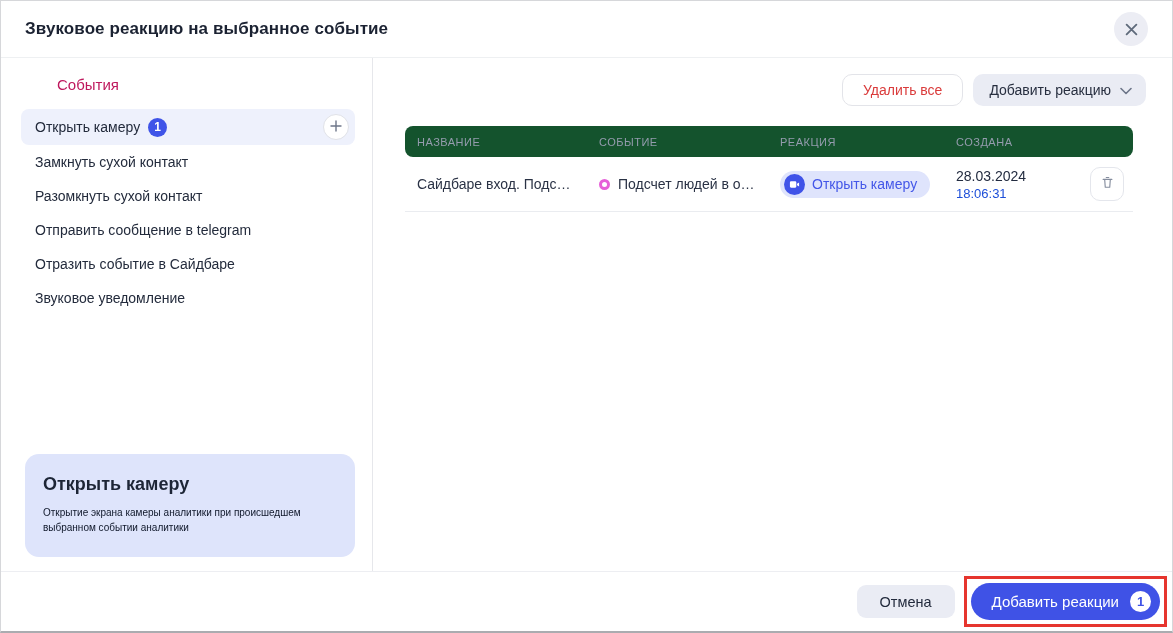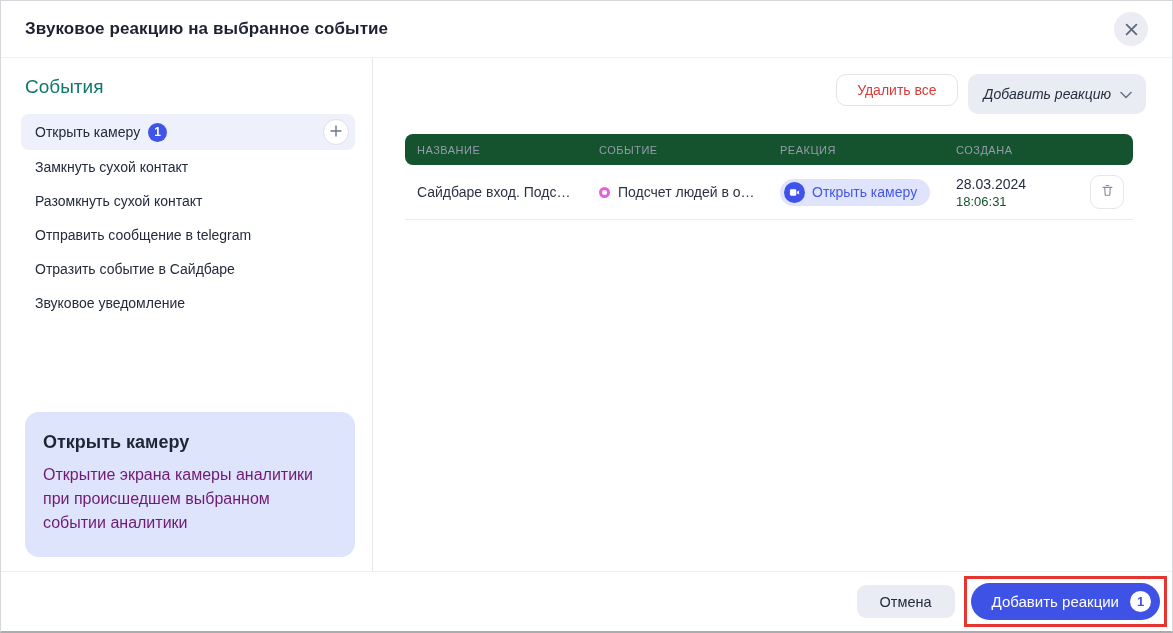"События" .sidebar-title { color: #0f766e -> #be185d; font-size: 19px -> 15px; margin-left: none -> 32px }
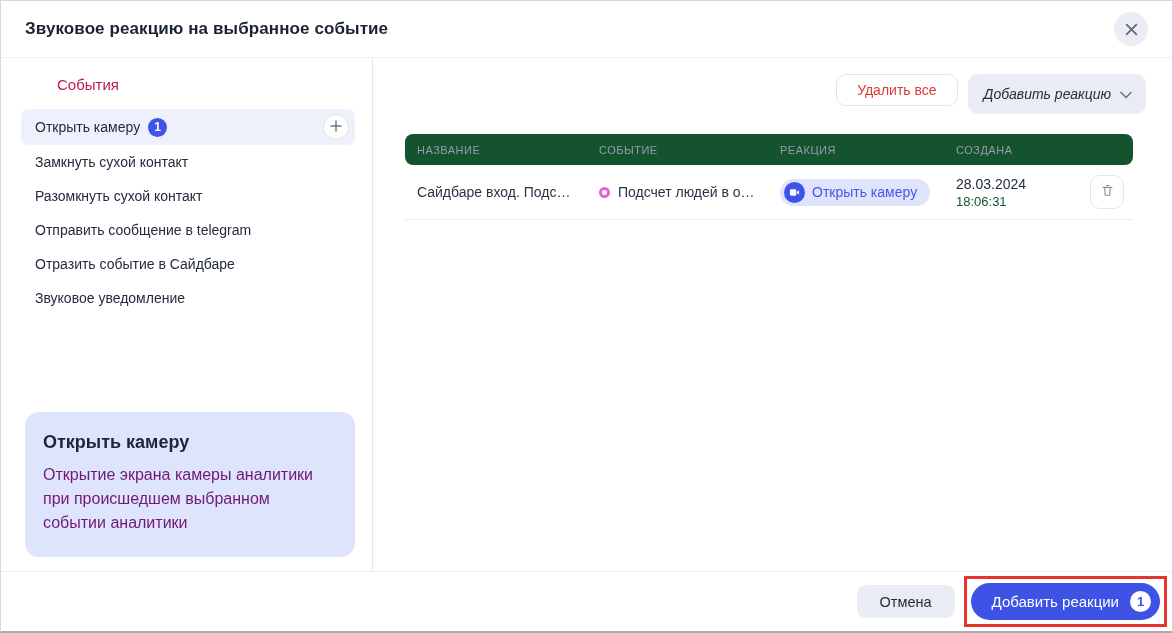"Добавить реакцию" .btn-add-reaction { font-style: italic -> none; height: 40px -> 32px }
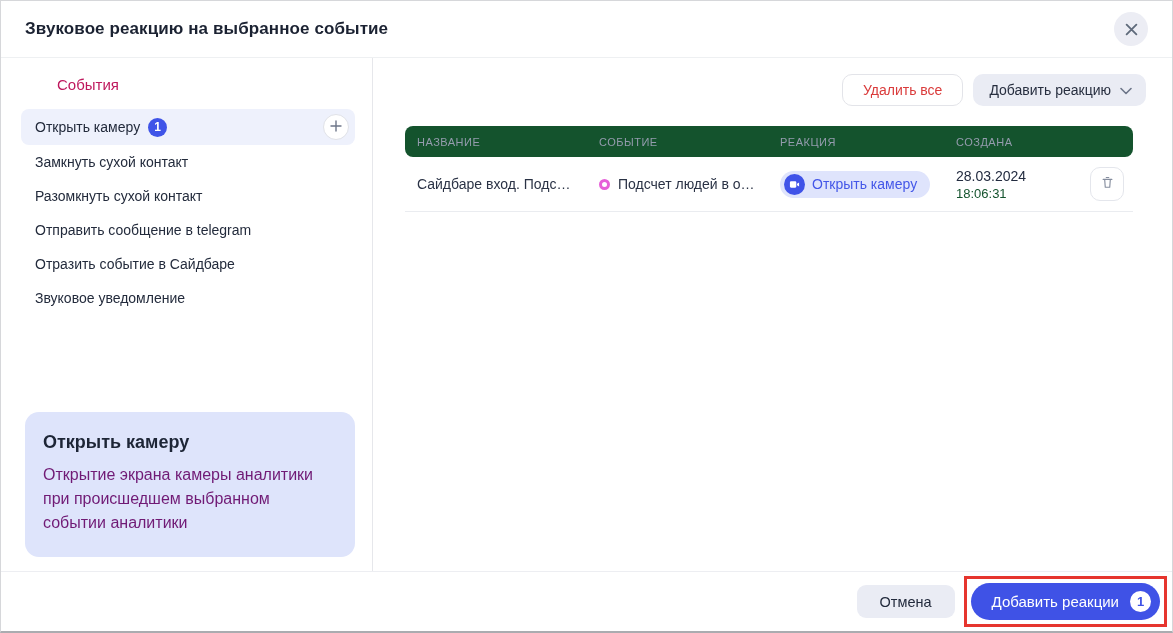"18:06:31" .created-time { color: #14532d -> #1d4ed8 }
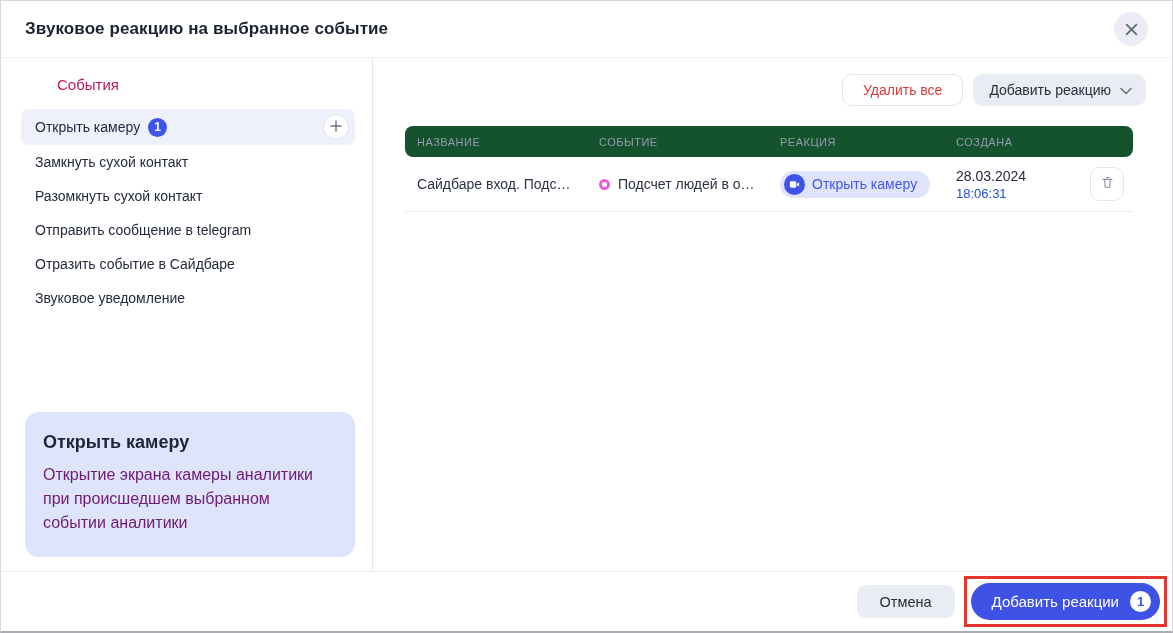"Открытие экрана камеры аналитики при" .info-card-desc { color: #701a75 -> #0f172a; font-size: 16px -> 10px }
